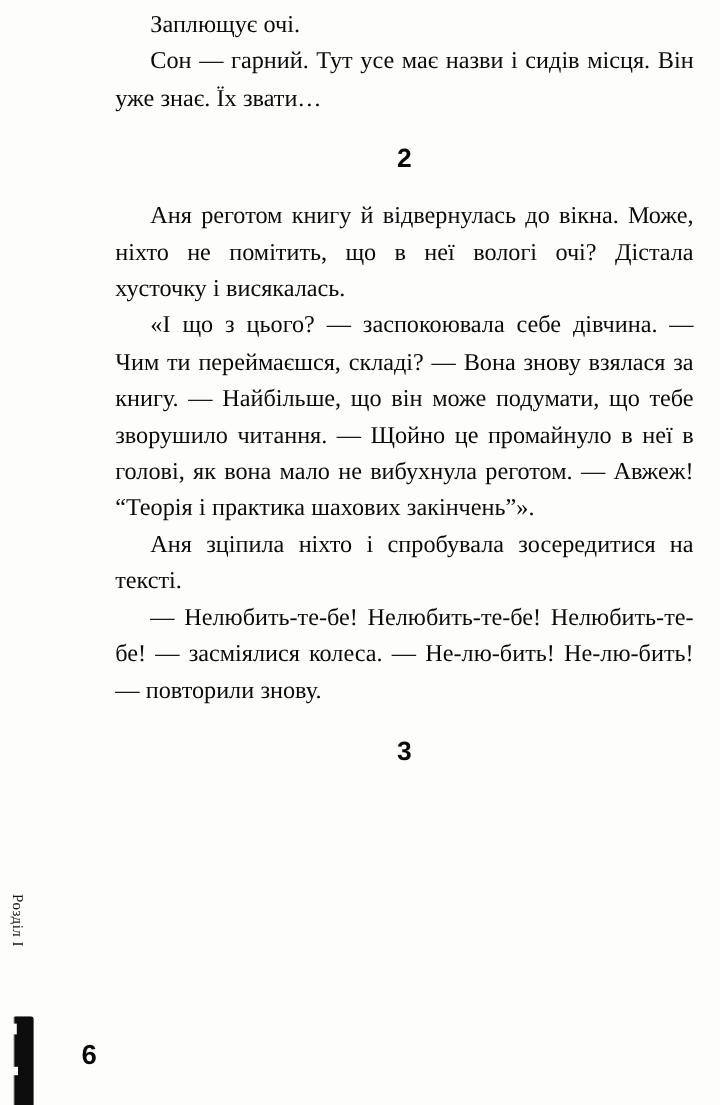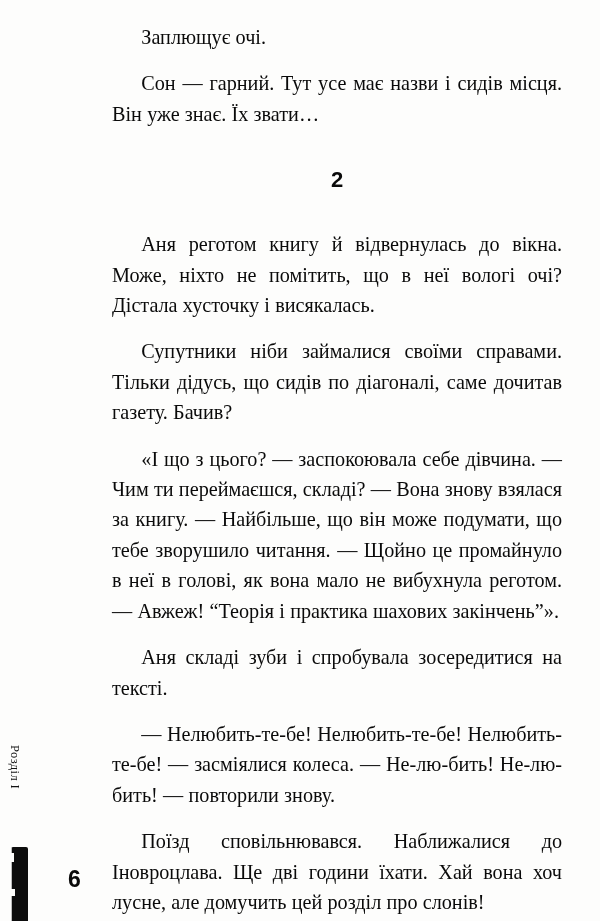"Заплющує очі." p.para { margin: 16px -> 0 }
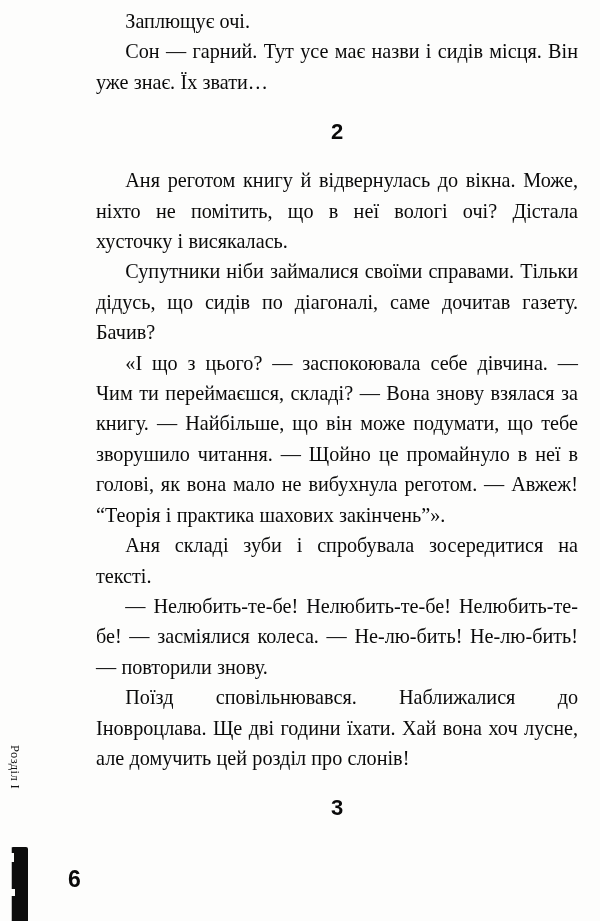"Супутники ніби займалися своїми" p.para { html: <p>Супутники ніби займалися своїми справами. Тільки дідусь, що сидів по діагоналі, саме дочитав газету. Бачив?</p> -> none }
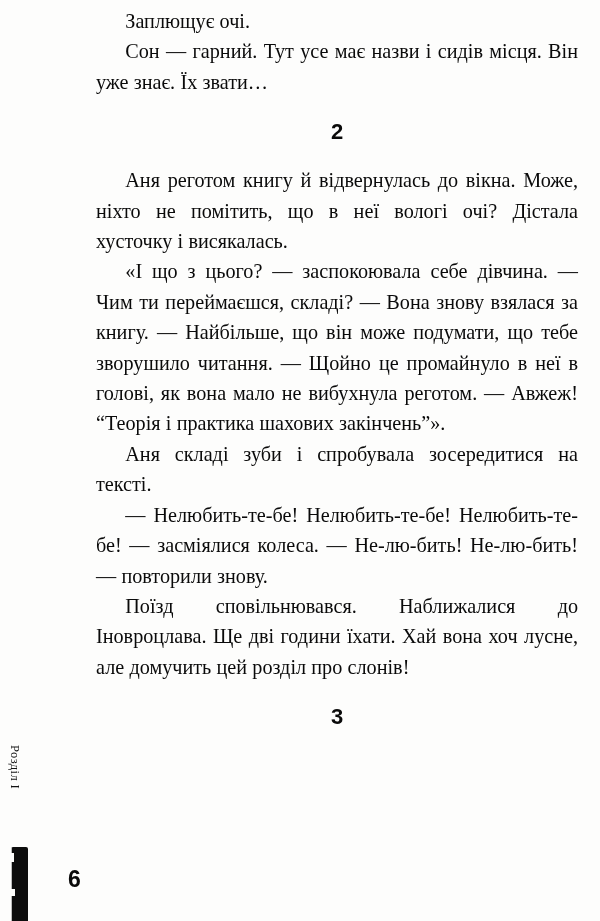"Аня складі зуби і спробувала" p.para { text: складі зуби -> зціпила ніхто }
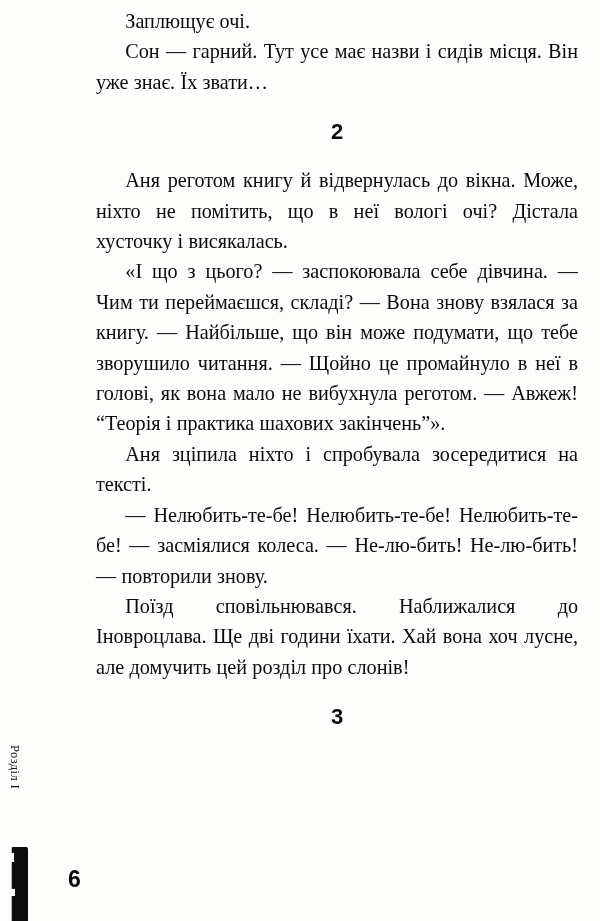"Поїзд сповільнювався. Наближалися до" p.para { html: <p>Поїзд сповільнювався. Наближалися до Іновроцлава. Ще дві години їхати. Хай вона хоч лусне, але домучить цей розділ про слонів!</p> -> none }
